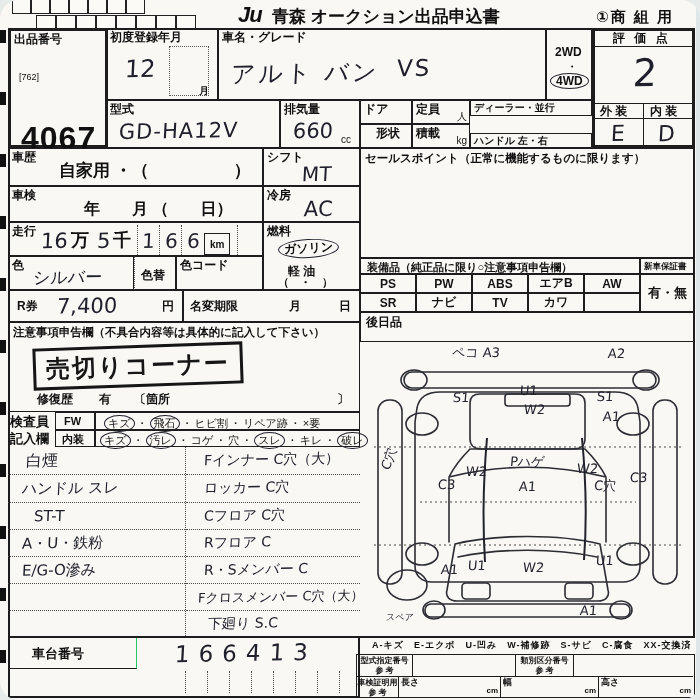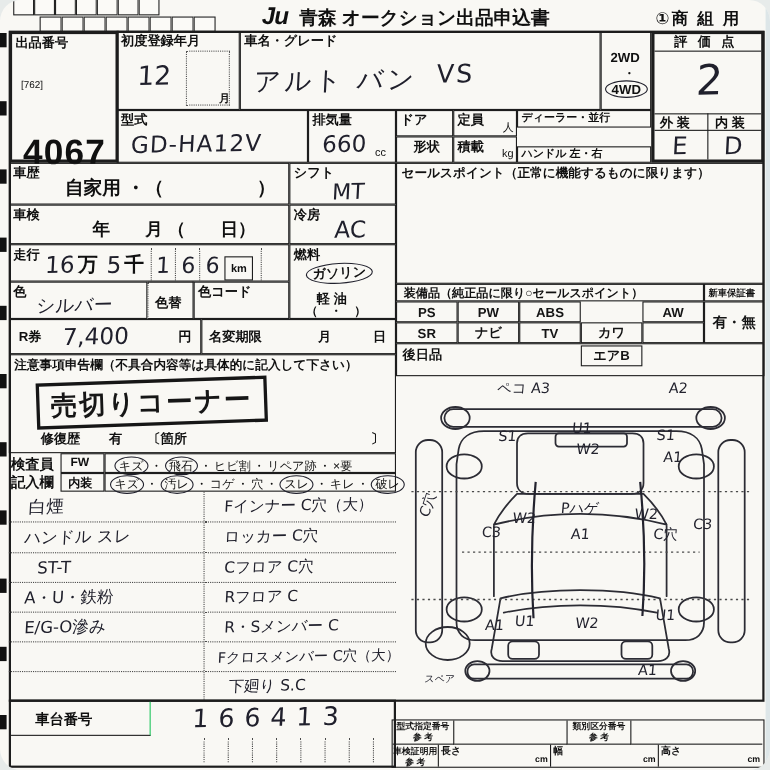"装備品（純正品に限り○セールスポイント）" span.lbl { text: セールスポイント -> 注意事項申告欄 }
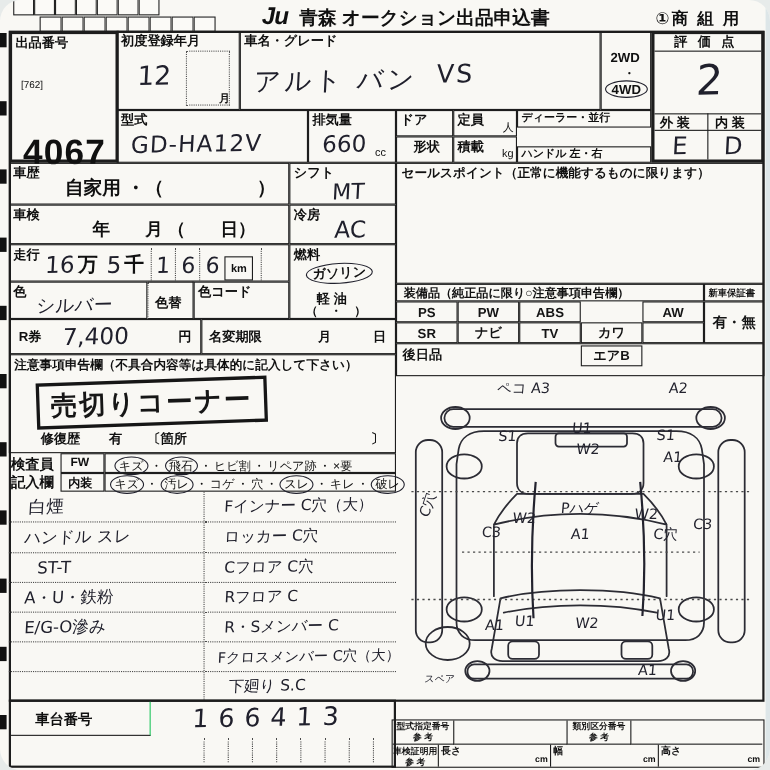"エアB" div.eq { margin-top: 40px -> none }
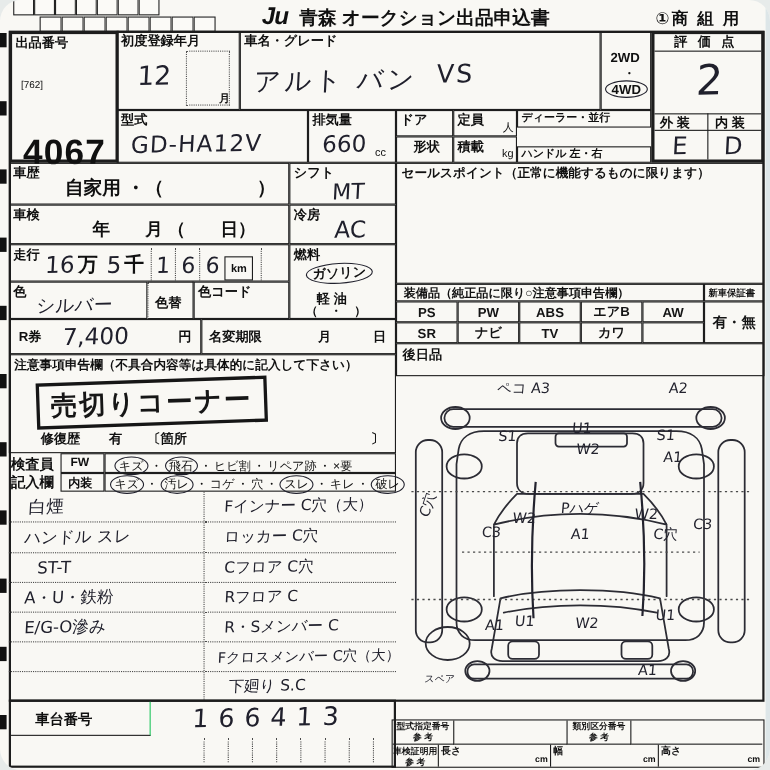"A-キズ E-エクボ U-凹み W-補修跡 S-サビ" span.lbl { html: none -> <span>A-キズ E-エクボ U-凹み W-補修跡 S-サビ C-腐食 XX-交換済</span> }
